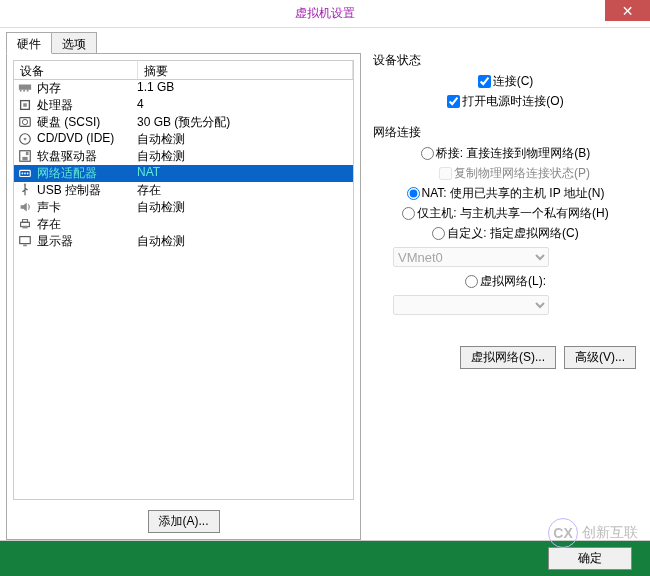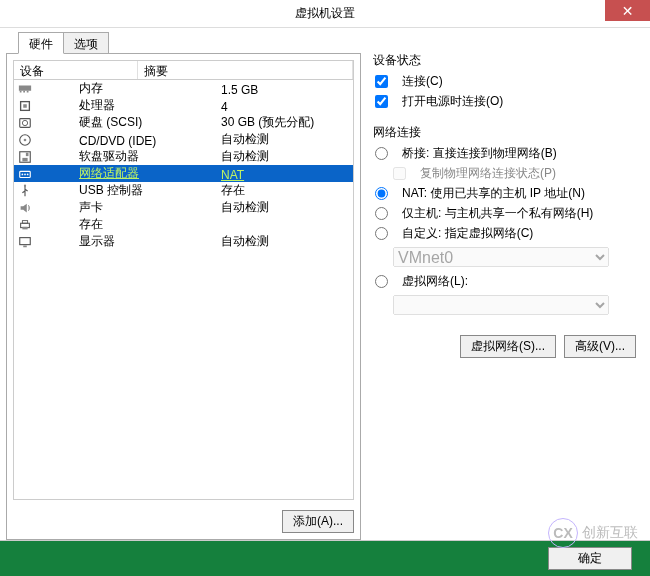"虚拟机设置" .titlebar .title { color: #000000 -> #a21caf }
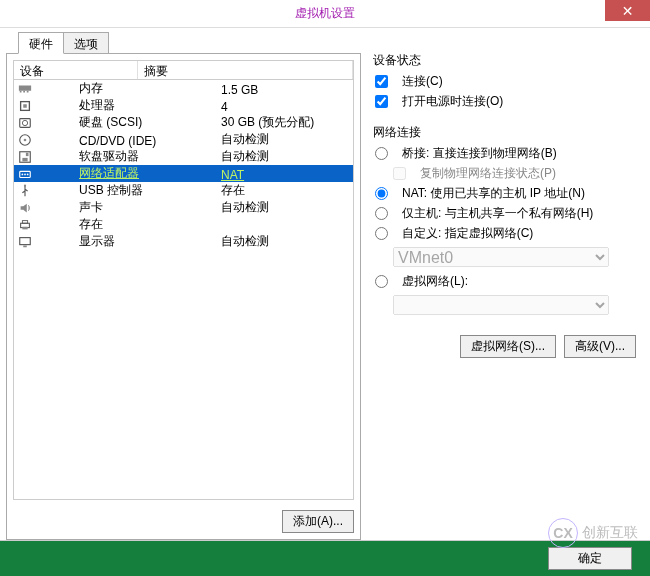"硬件" .tabs { margin-left: 12px -> none }
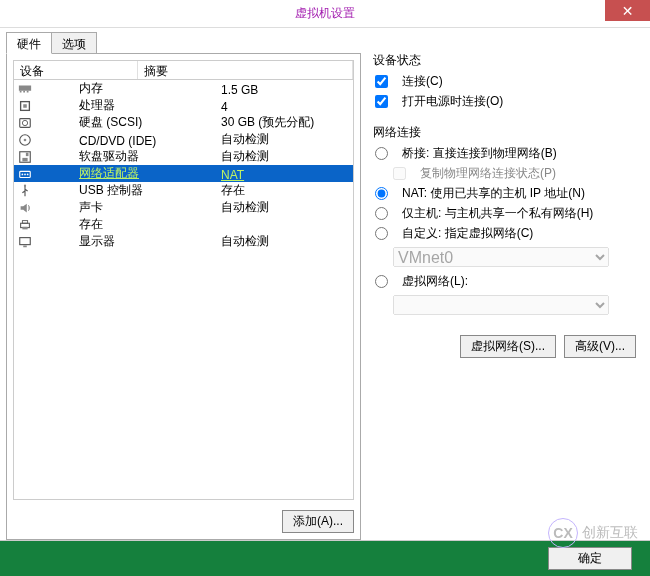"内存" .row { align-items: flex-end -> flex-start; gap: 42px -> none }
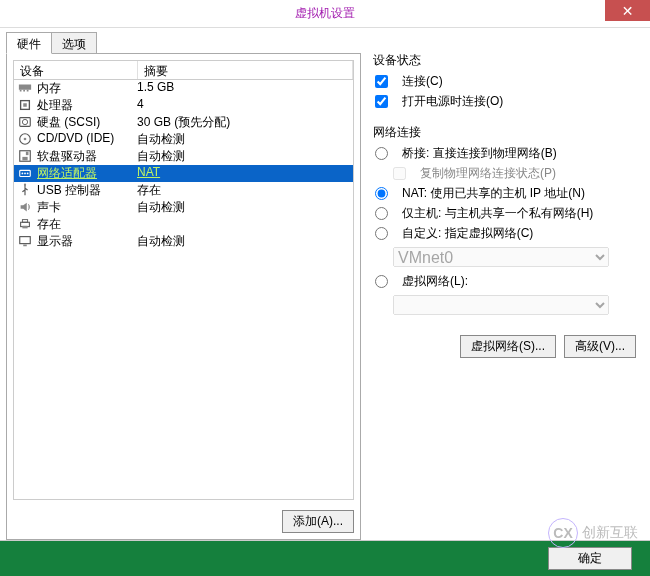"1.5 GB" span.dsummary { text: 1.5 -> 1.1 }
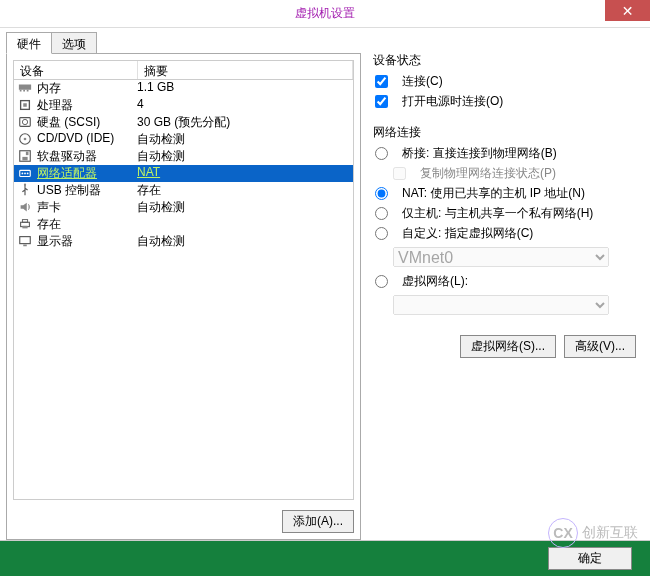"连接(C)" .chk-row, .rad-row { gap: 12px -> 0; justify-content: none -> center }
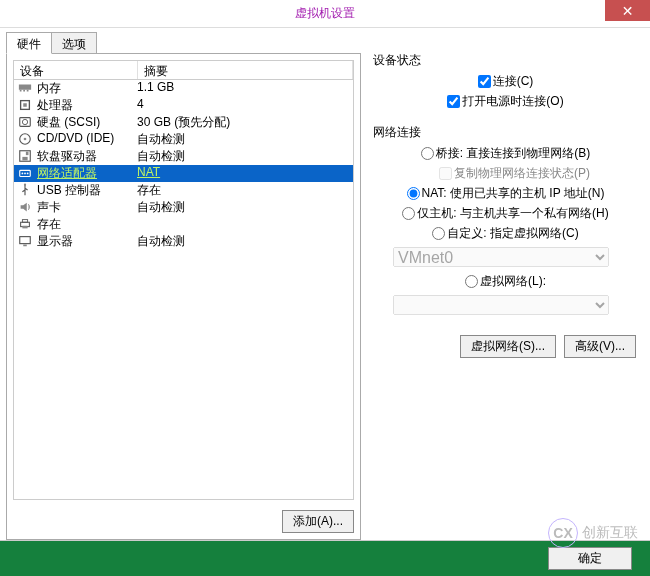"网络适配器" .row.selected { color: #bef264 -> #5eead4; text-decoration: underline -> none }
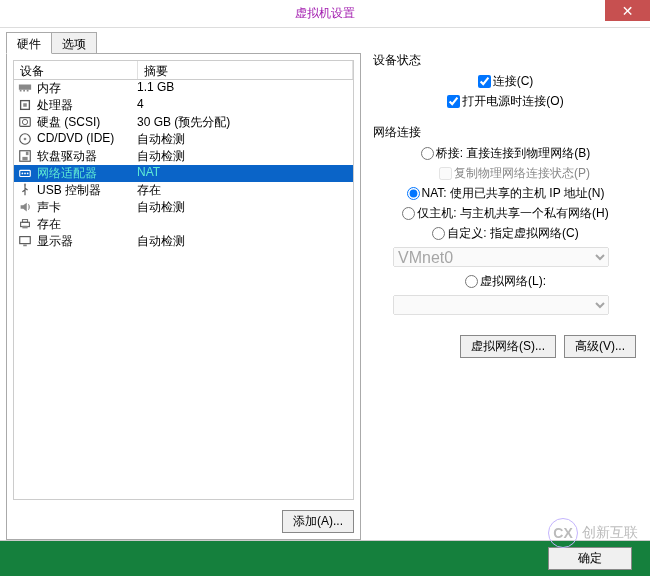"VMnet0" select.combo { font-size: 16px -> 13px; width: 216px -> 156px }
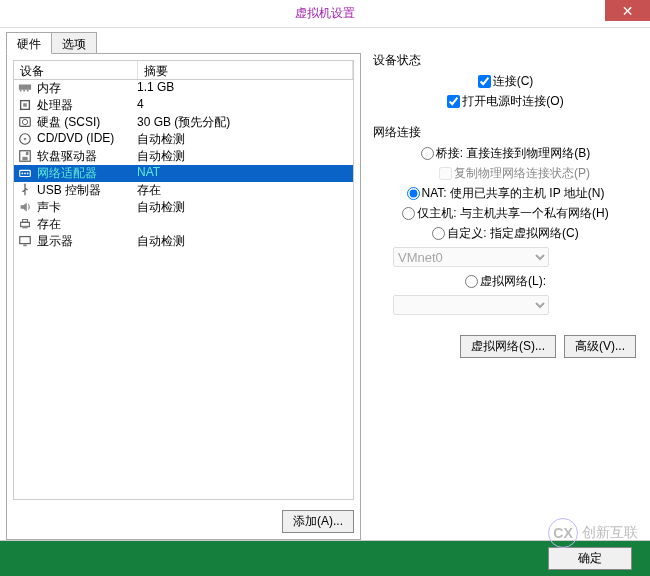"虚拟网络(S)..." .button-row { margin-top: 14px -> 25px }
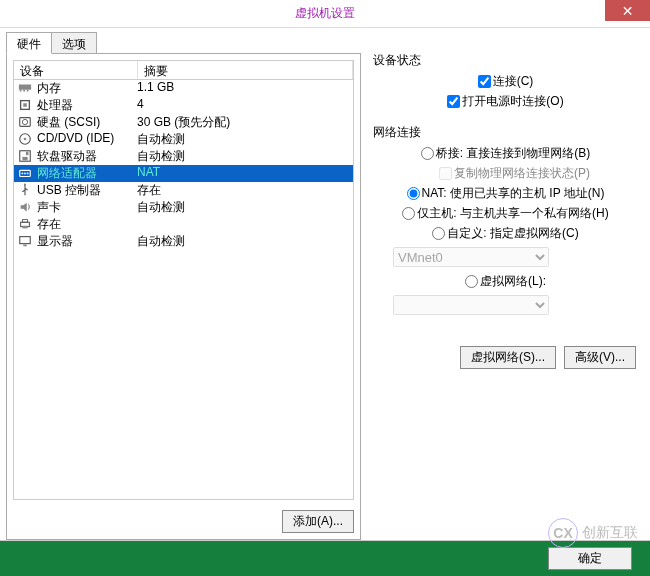"添加(A)..." .list-buttons { justify-content: flex-end -> center }
